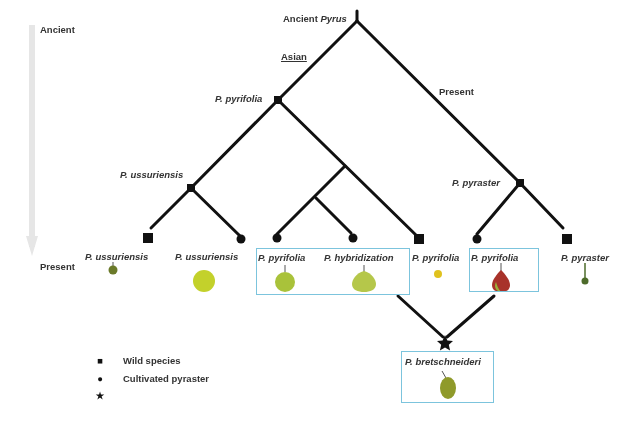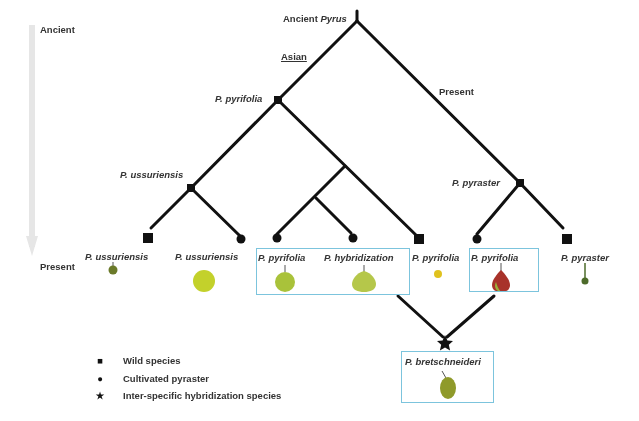"Inter-specific hybridization species" span { html: <span>Inter-specific hybridization species</span> -> none }
